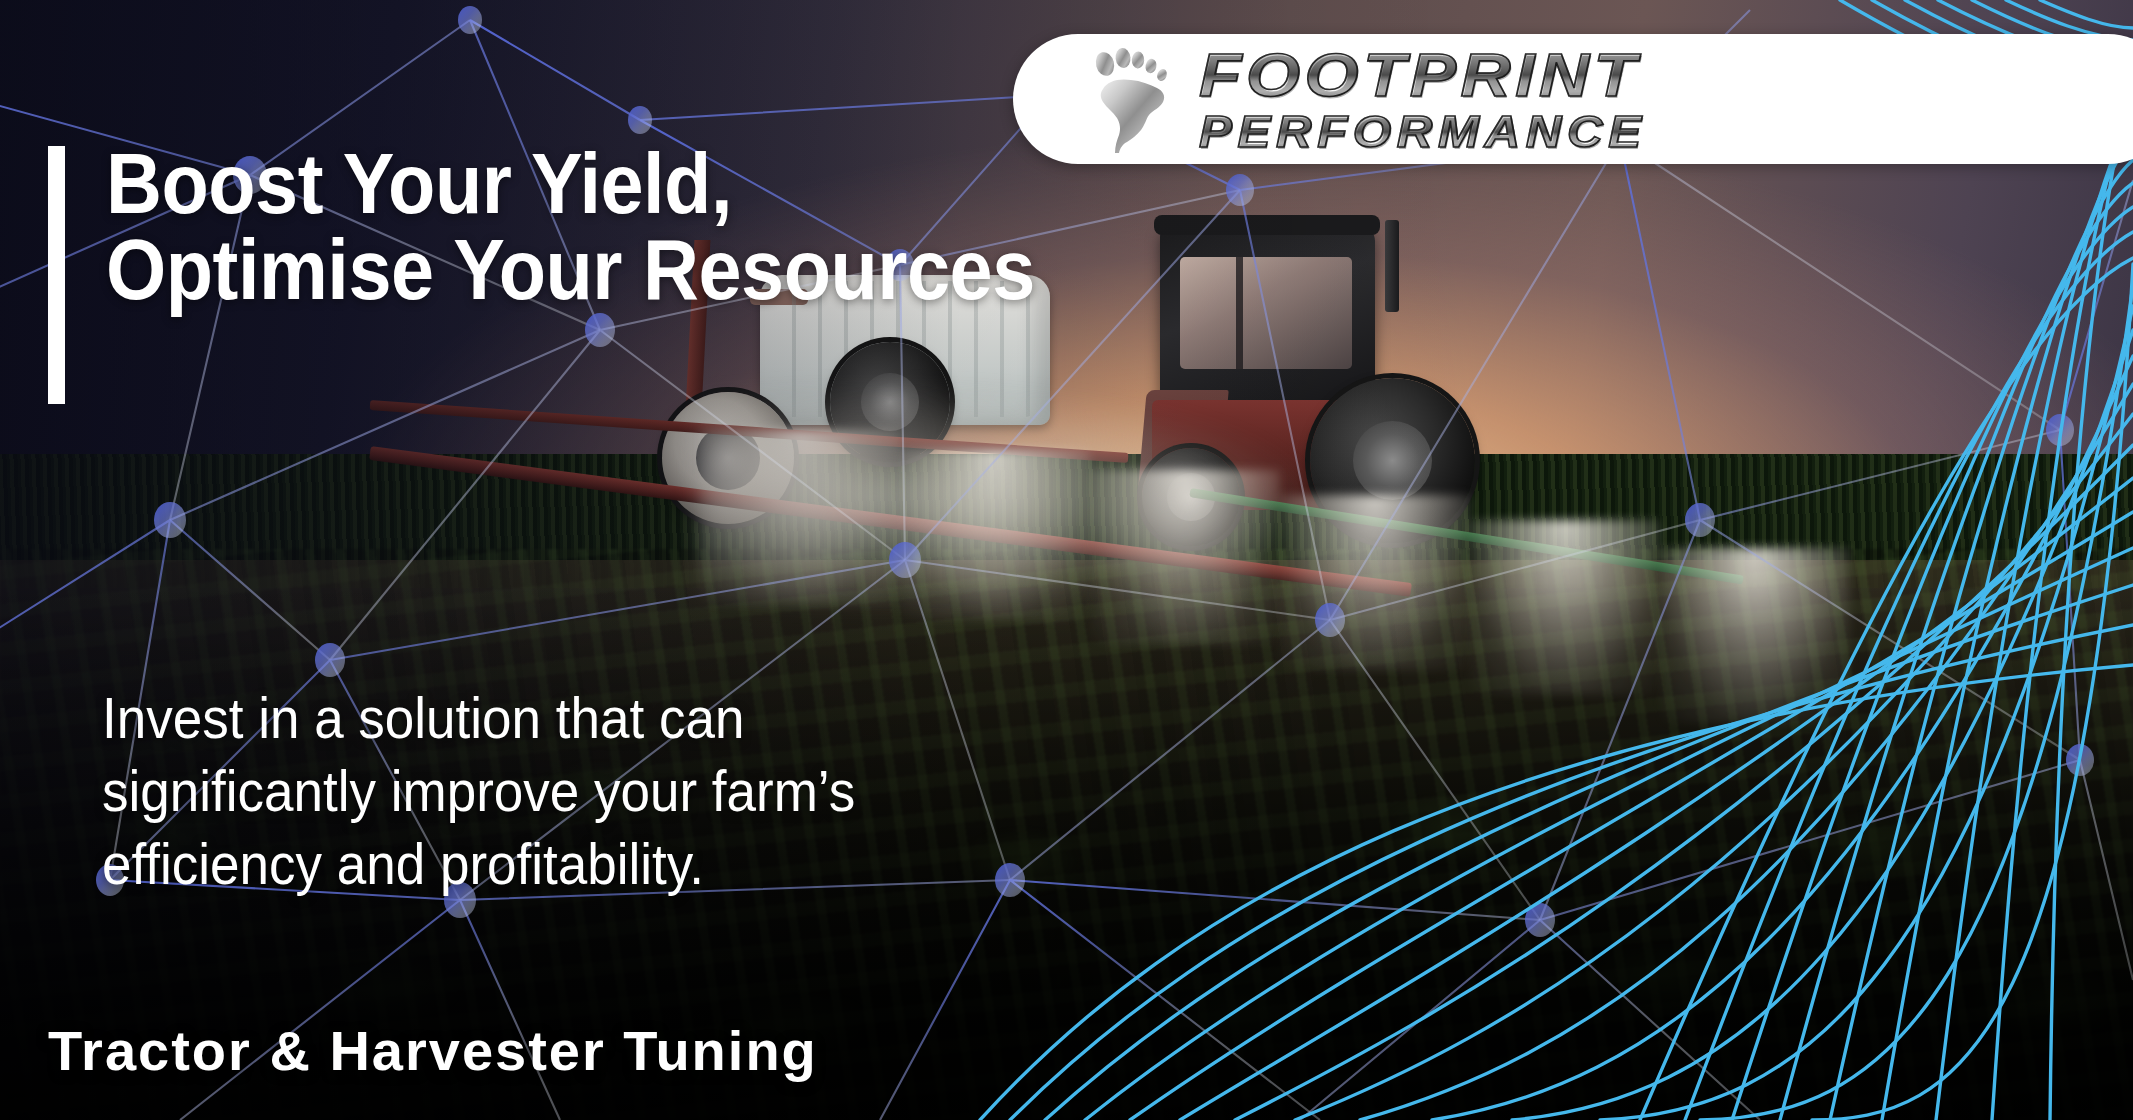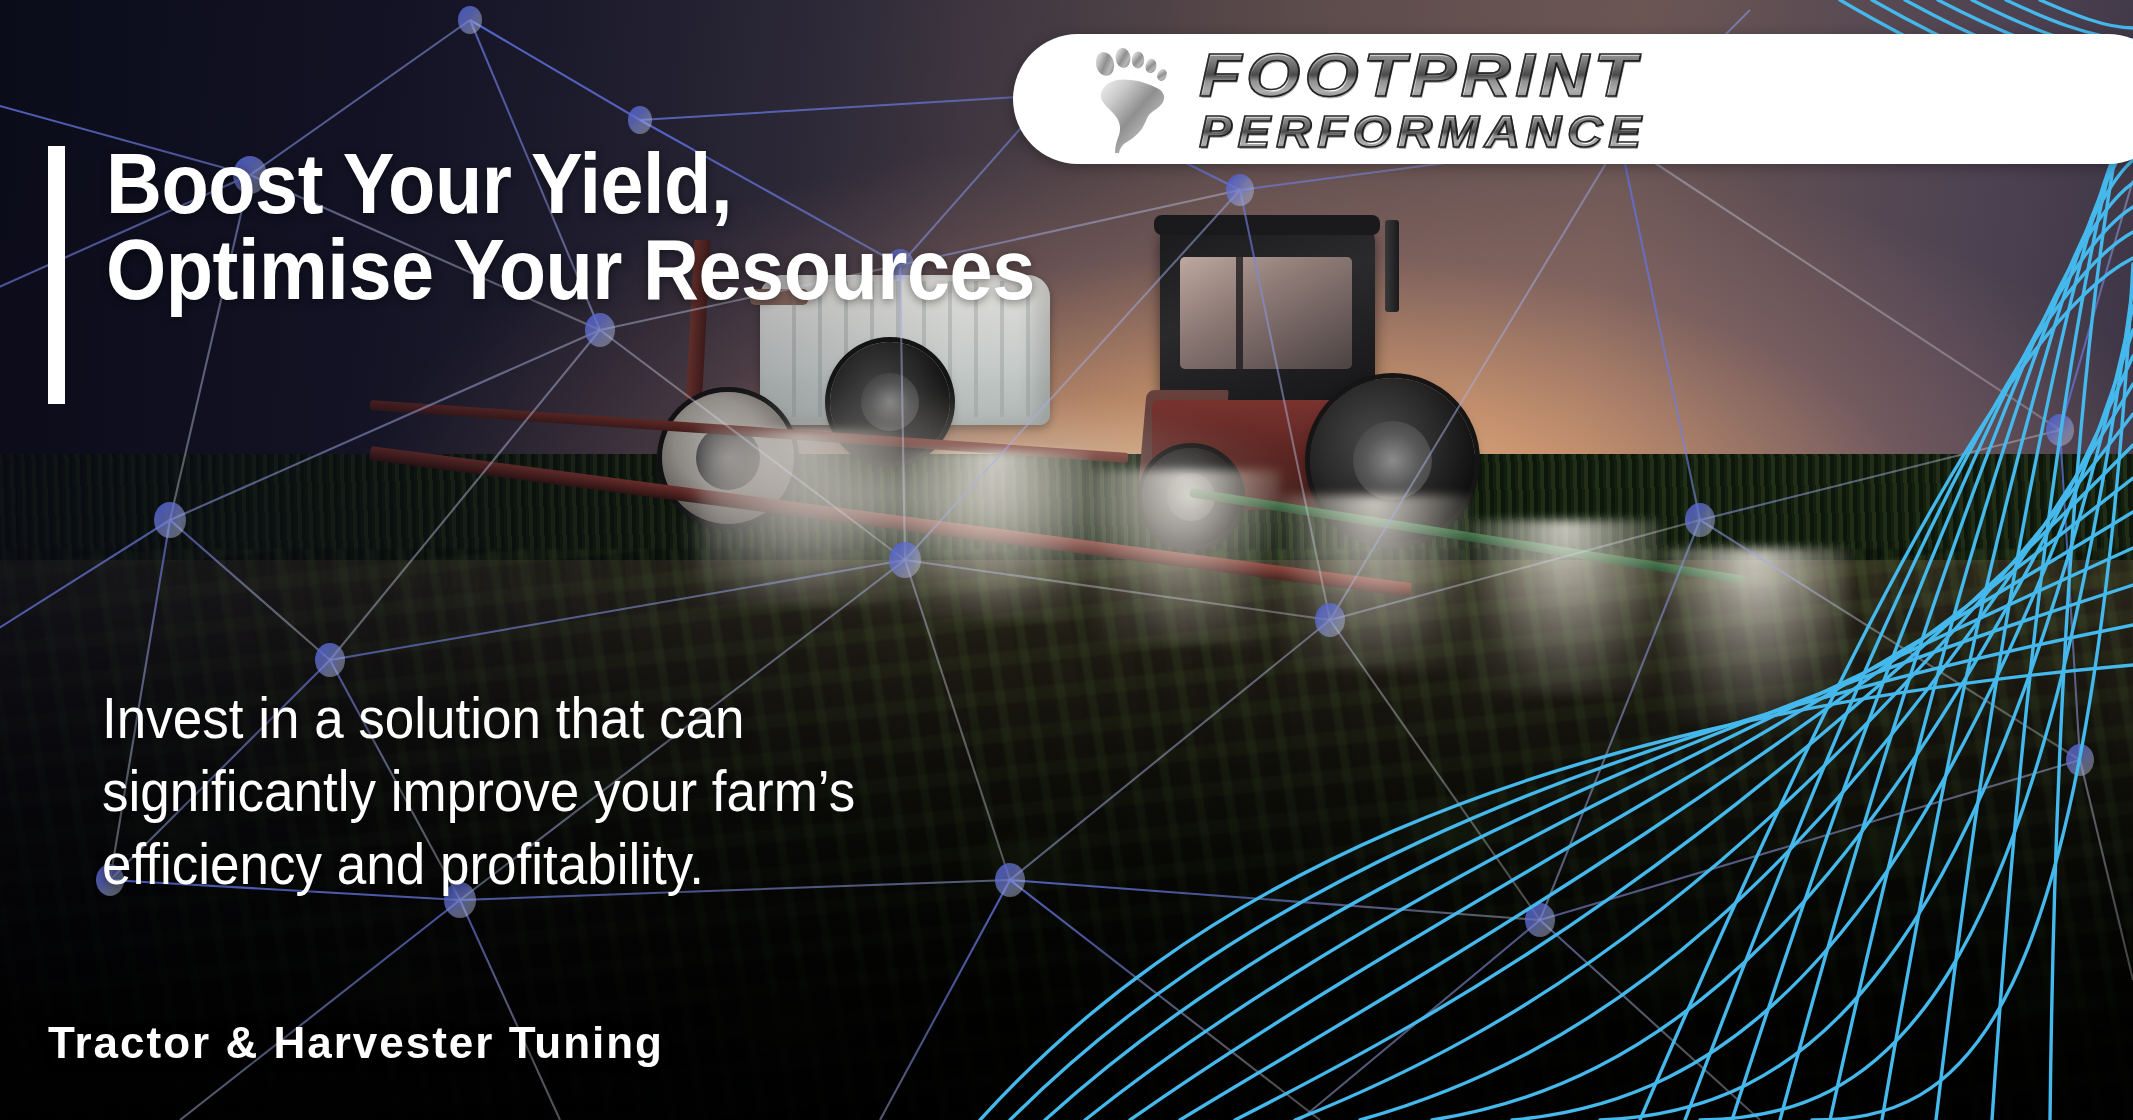"Tractor & Harvester Tuning" .tagline { font-size: 44px -> 56px }
